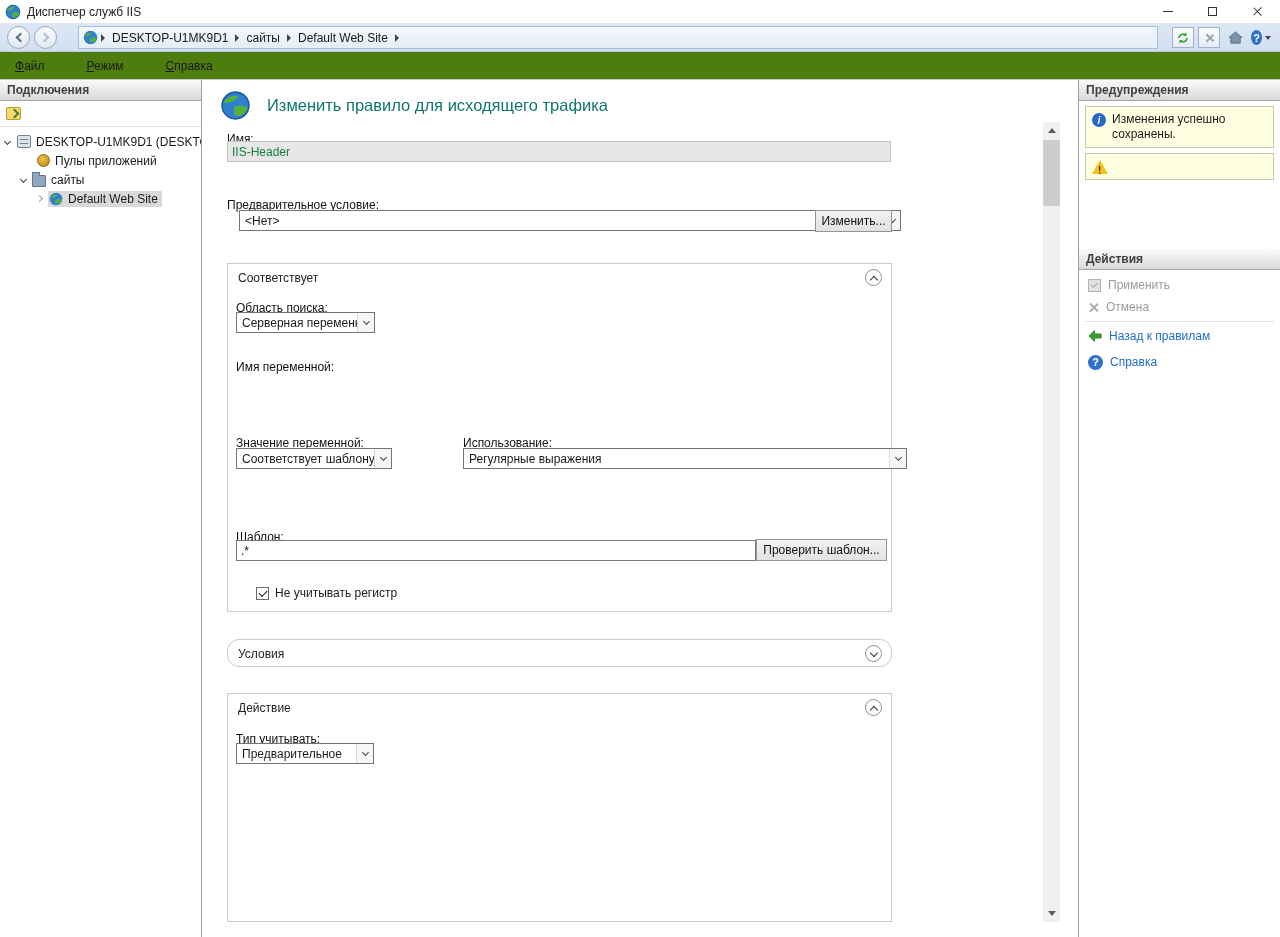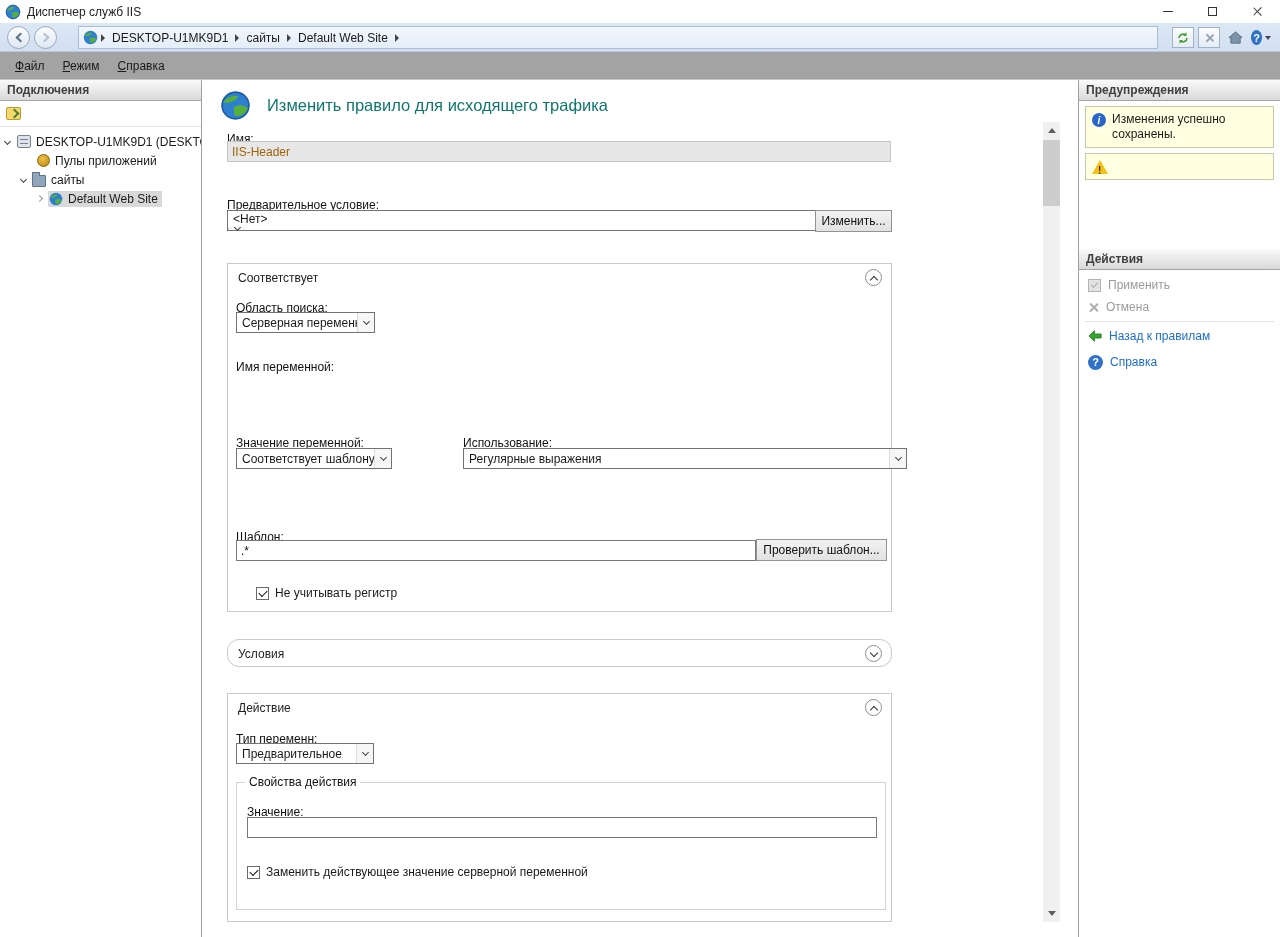"Файл" .menubar { background: #a3a3a3 -> #4d7c0f; gap: none -> 24px }
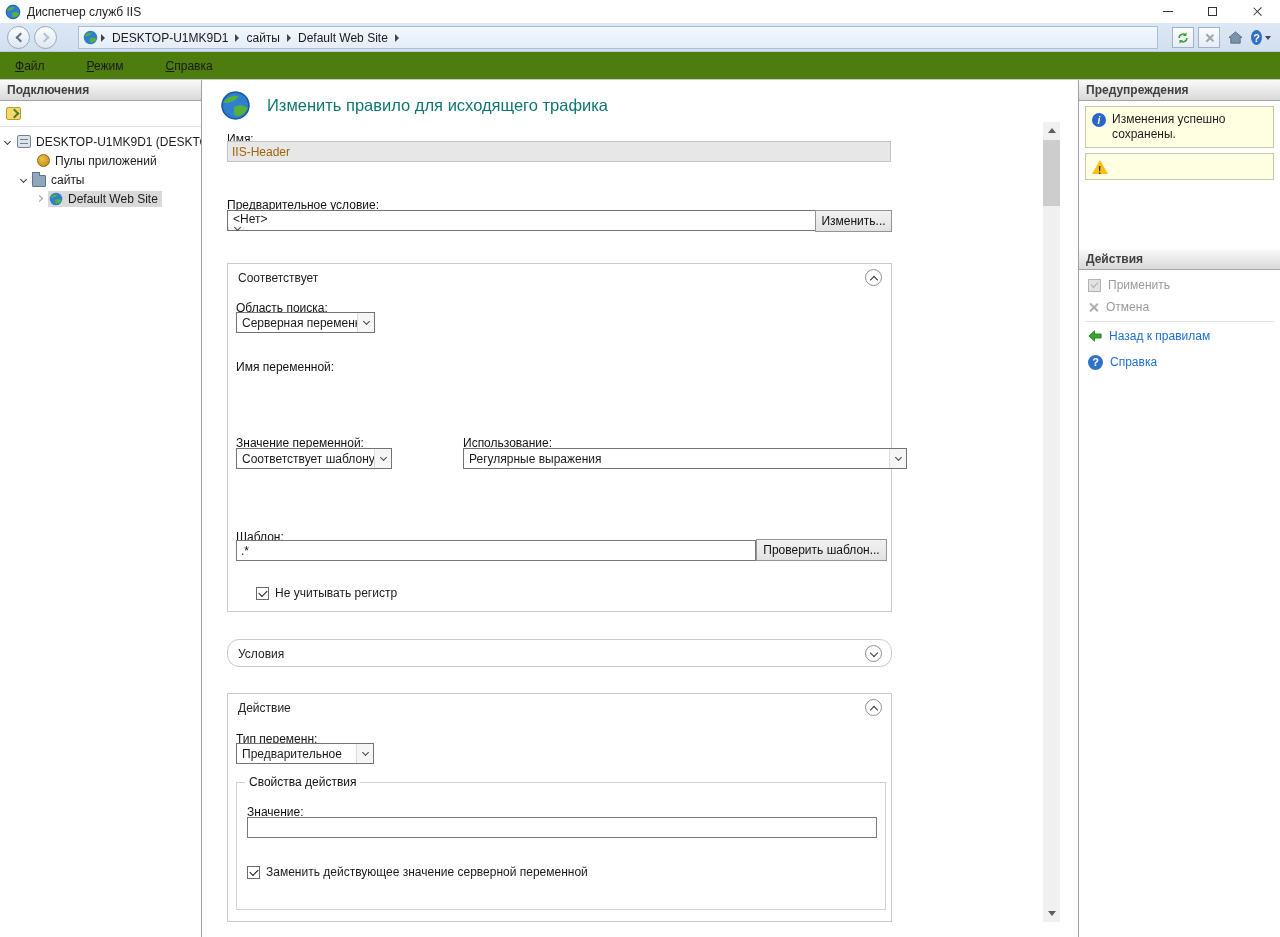"IIS-Header" .inp:disabled,.inp.disabled { color: #a16207 -> #15803d }
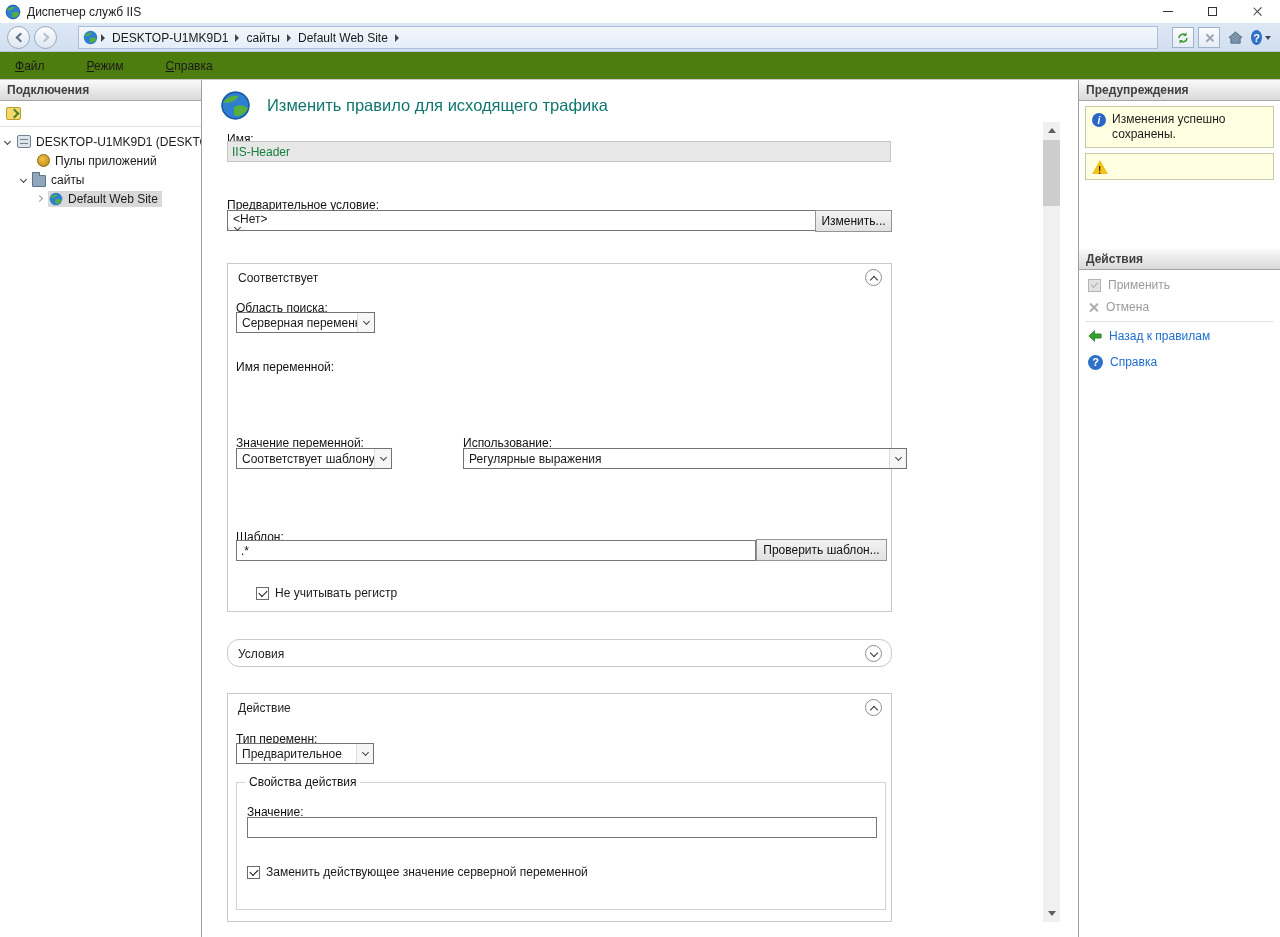"<Нет>" div.combo { flex-direction: column -> none; left: 24px -> 36px }
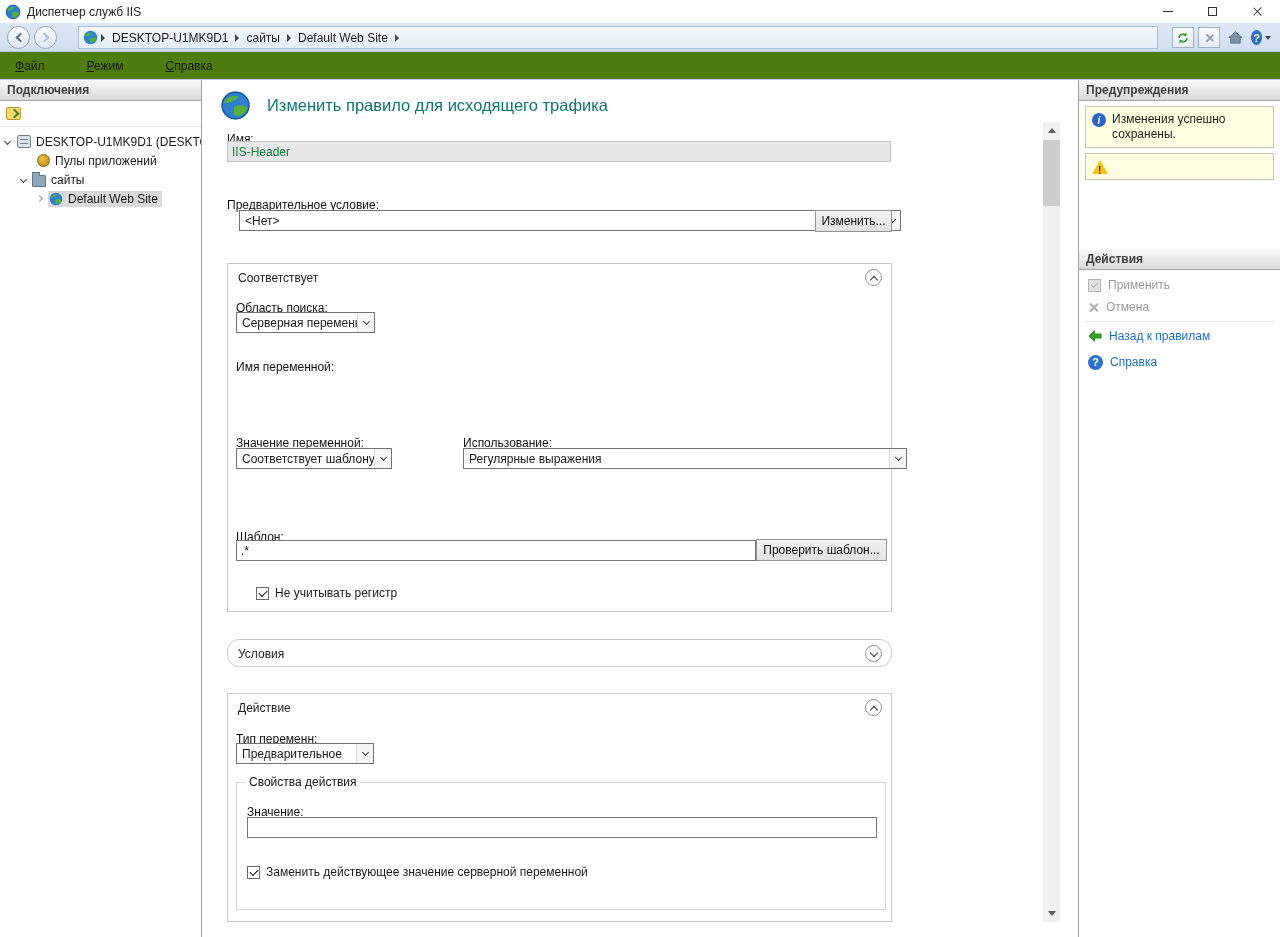"Тип переменн:" div.lbl { text: переменн -> учитывать }
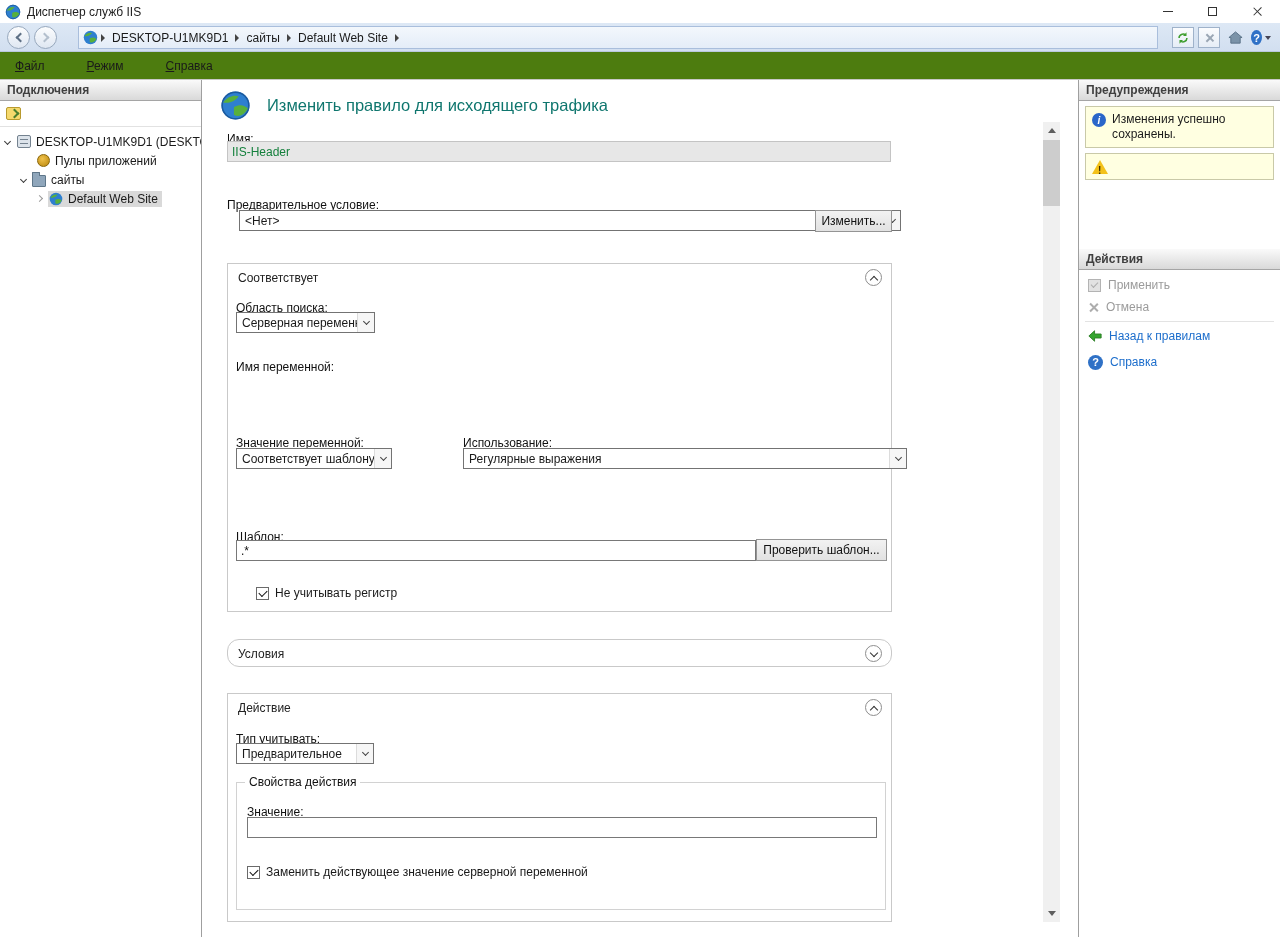"Свойства действия" div.group { html: <div> <div>Свойства действия</div> <div>Значение:</div> <input> <div> <span></span> <span>Заменить действующее значение серверной переменной</span> </div> </div> -> none }
